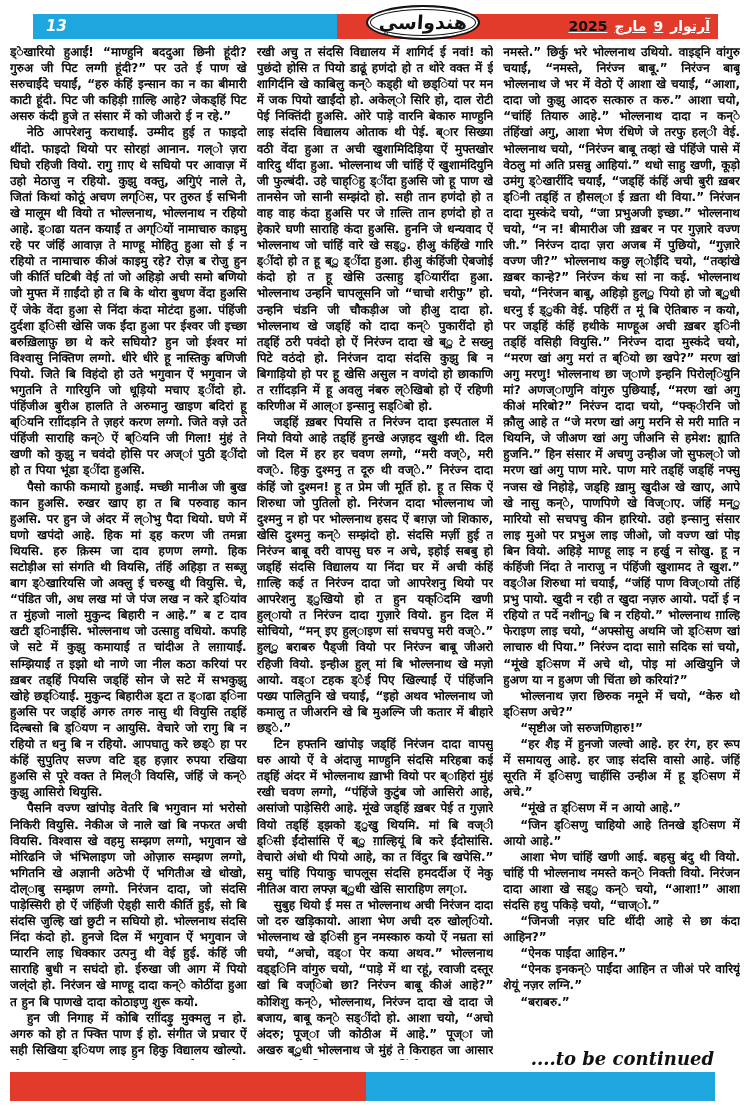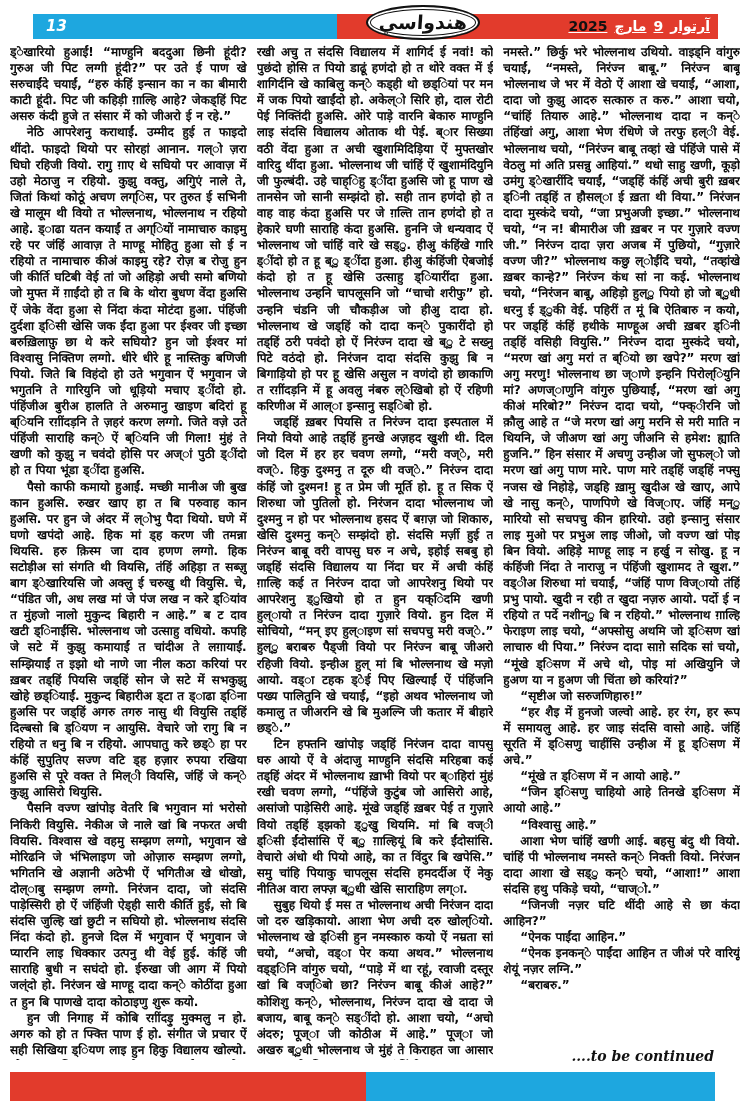"भोल्लनाथ ज़रा छिरुक नमूने में" p.para { html: none -> <p>भोल्लनाथ ज़रा छिरुक नमूने में चयो, “केरु थो ड्िसण अचे?”</p> }
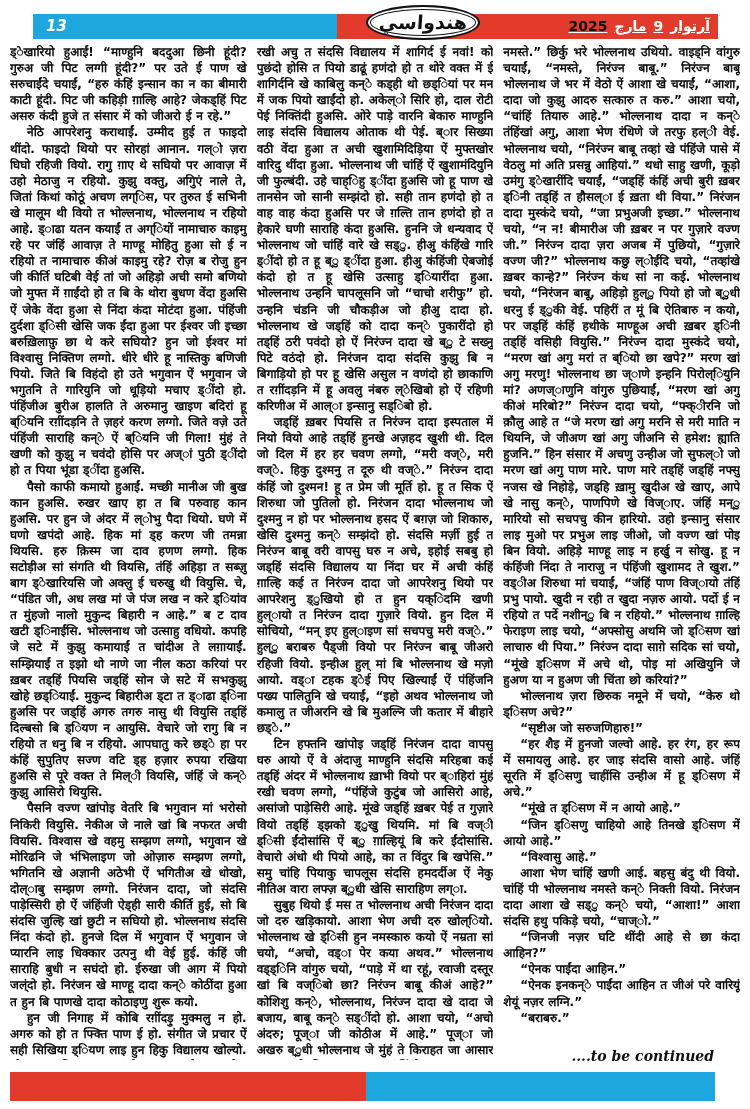"“विश्वासु आहे.”" p.para { html: <p>“विश्वासु आहे.”</p> -> none }
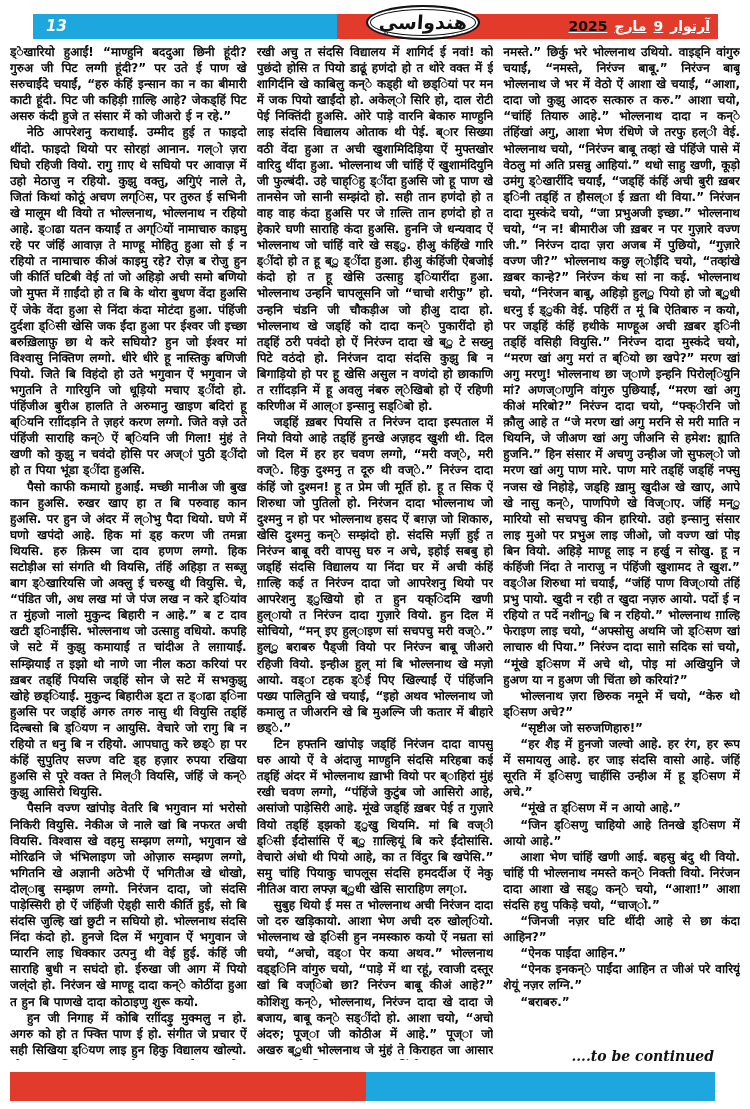"....to be continued" .continued { font-size: 14px -> 18px }
